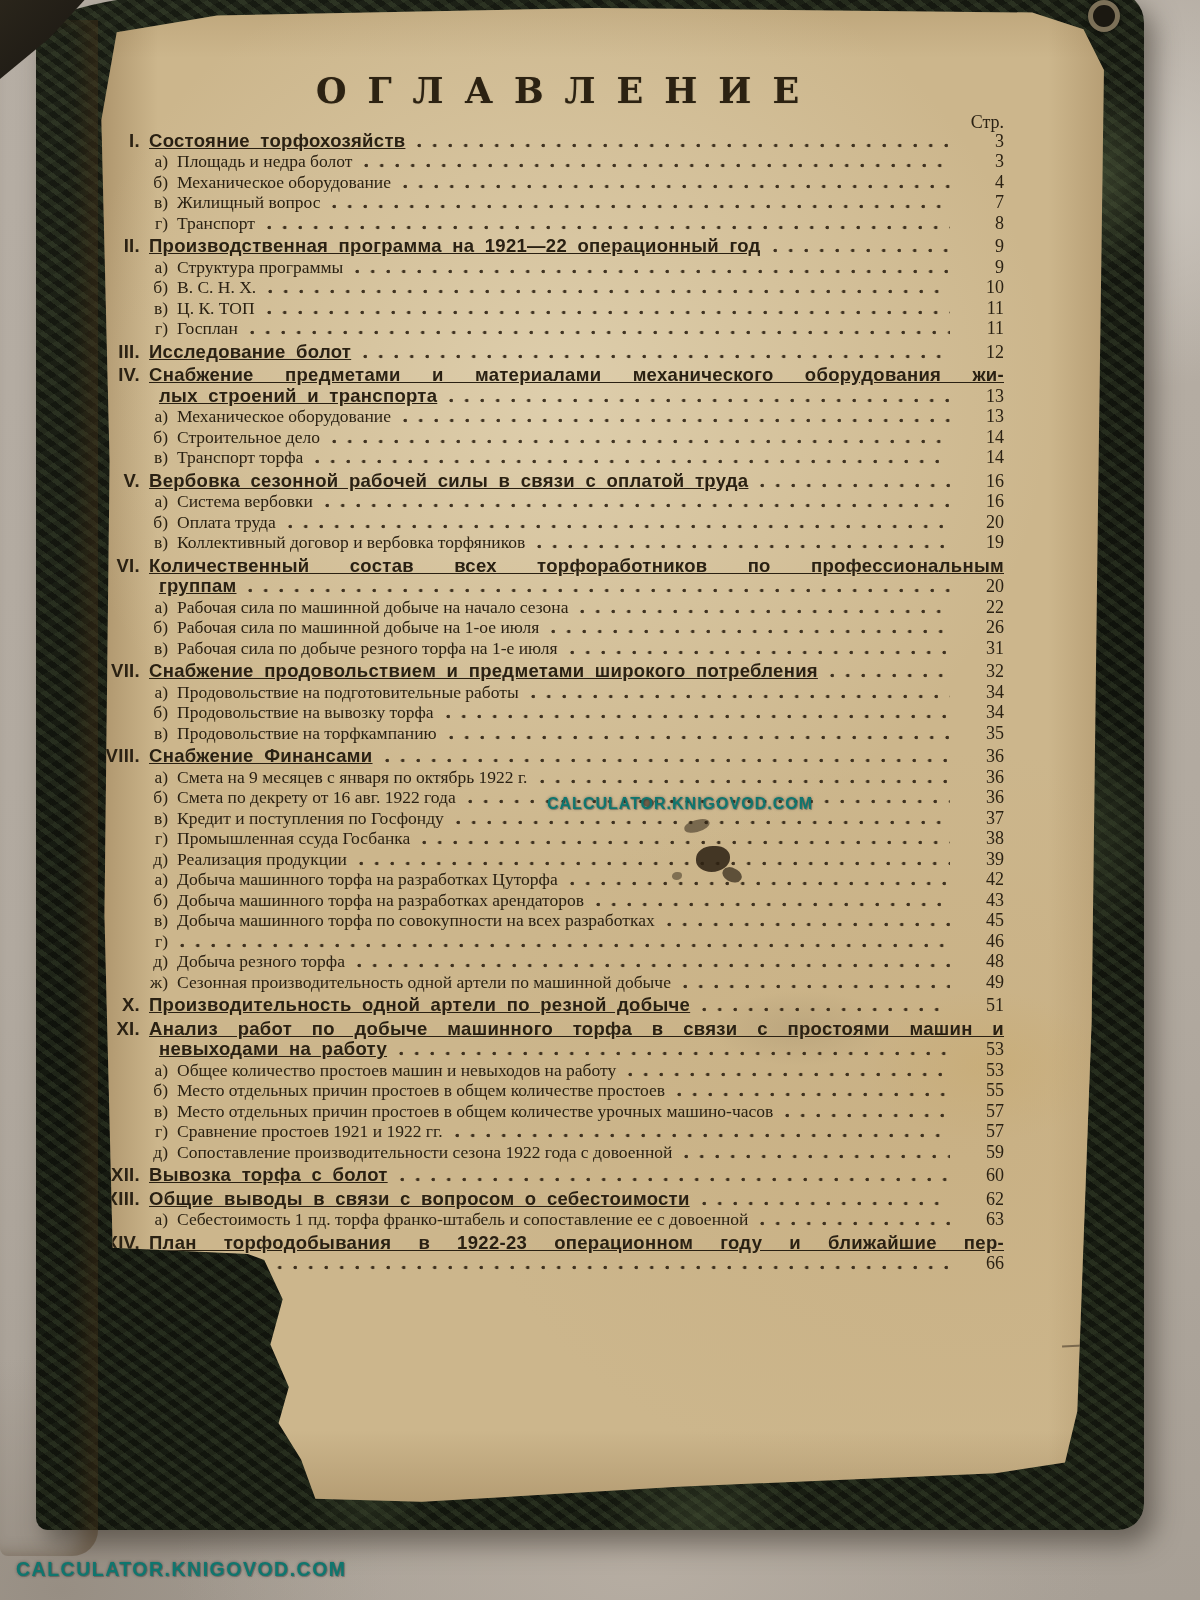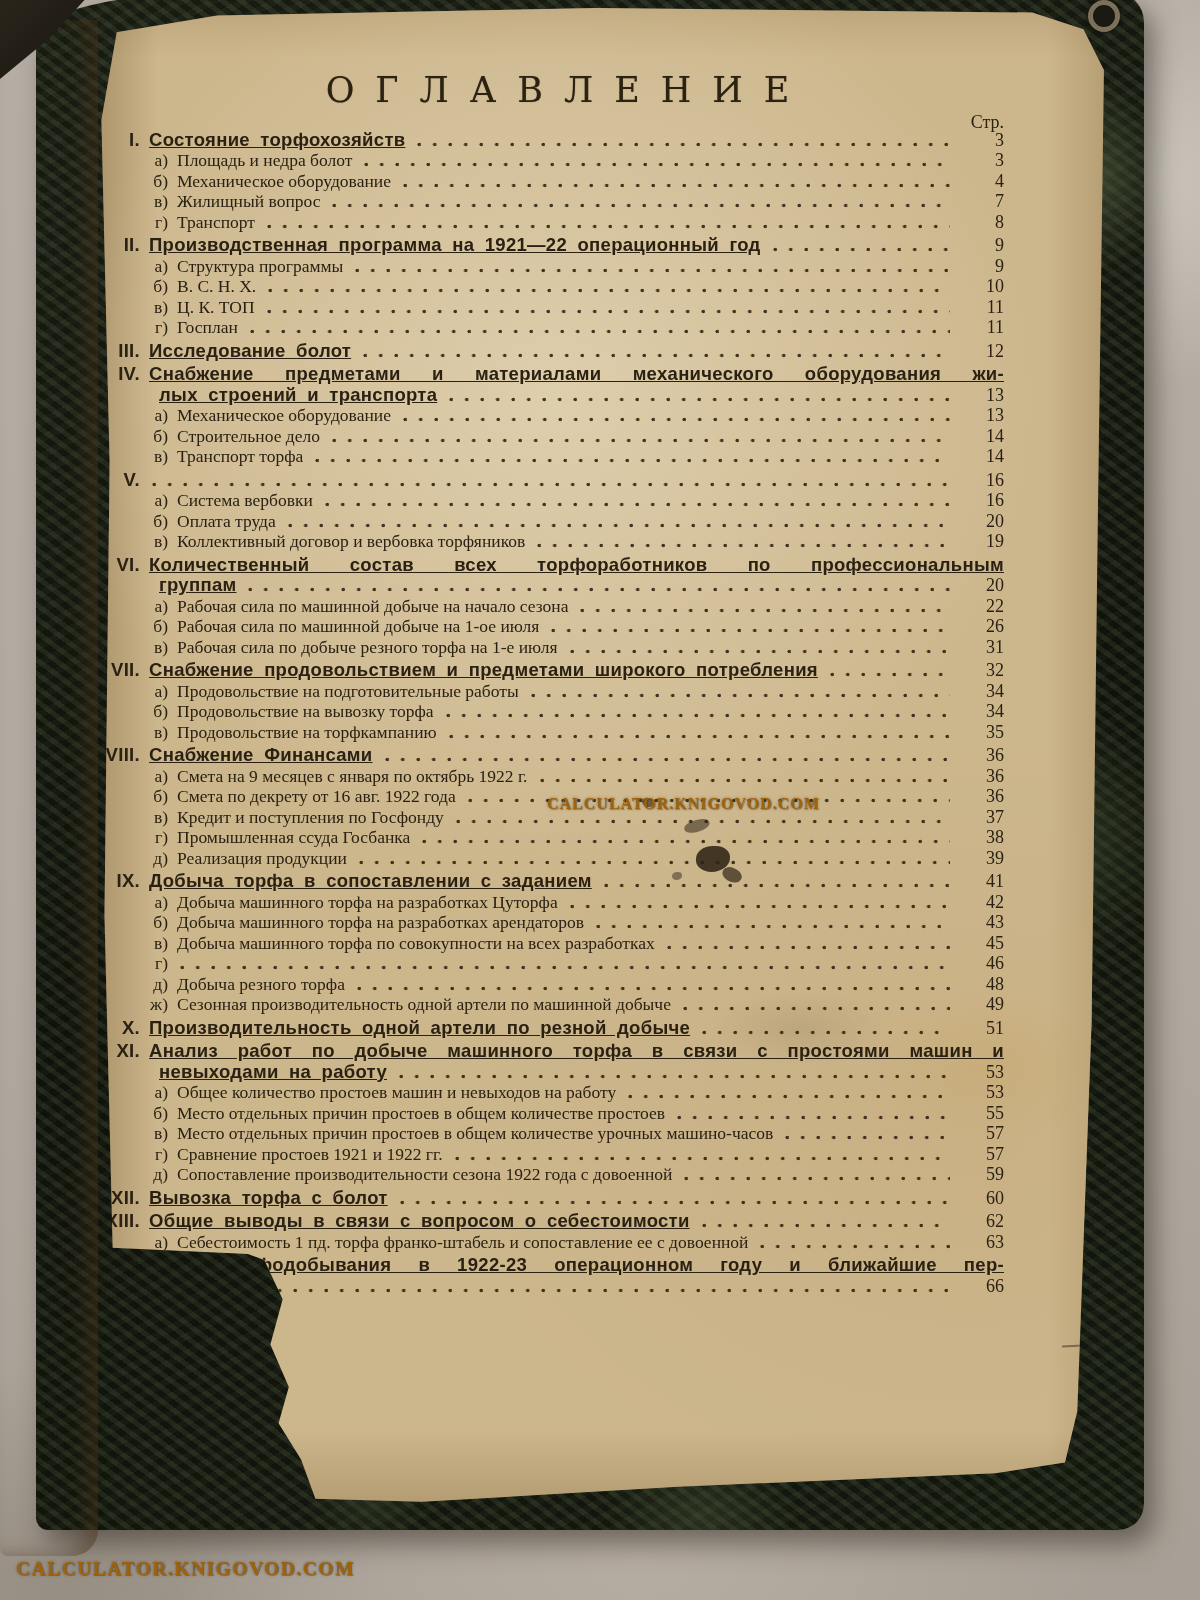"ОГЛАВЛЕНИЕ" .title { font-weight: 400 -> 700 }
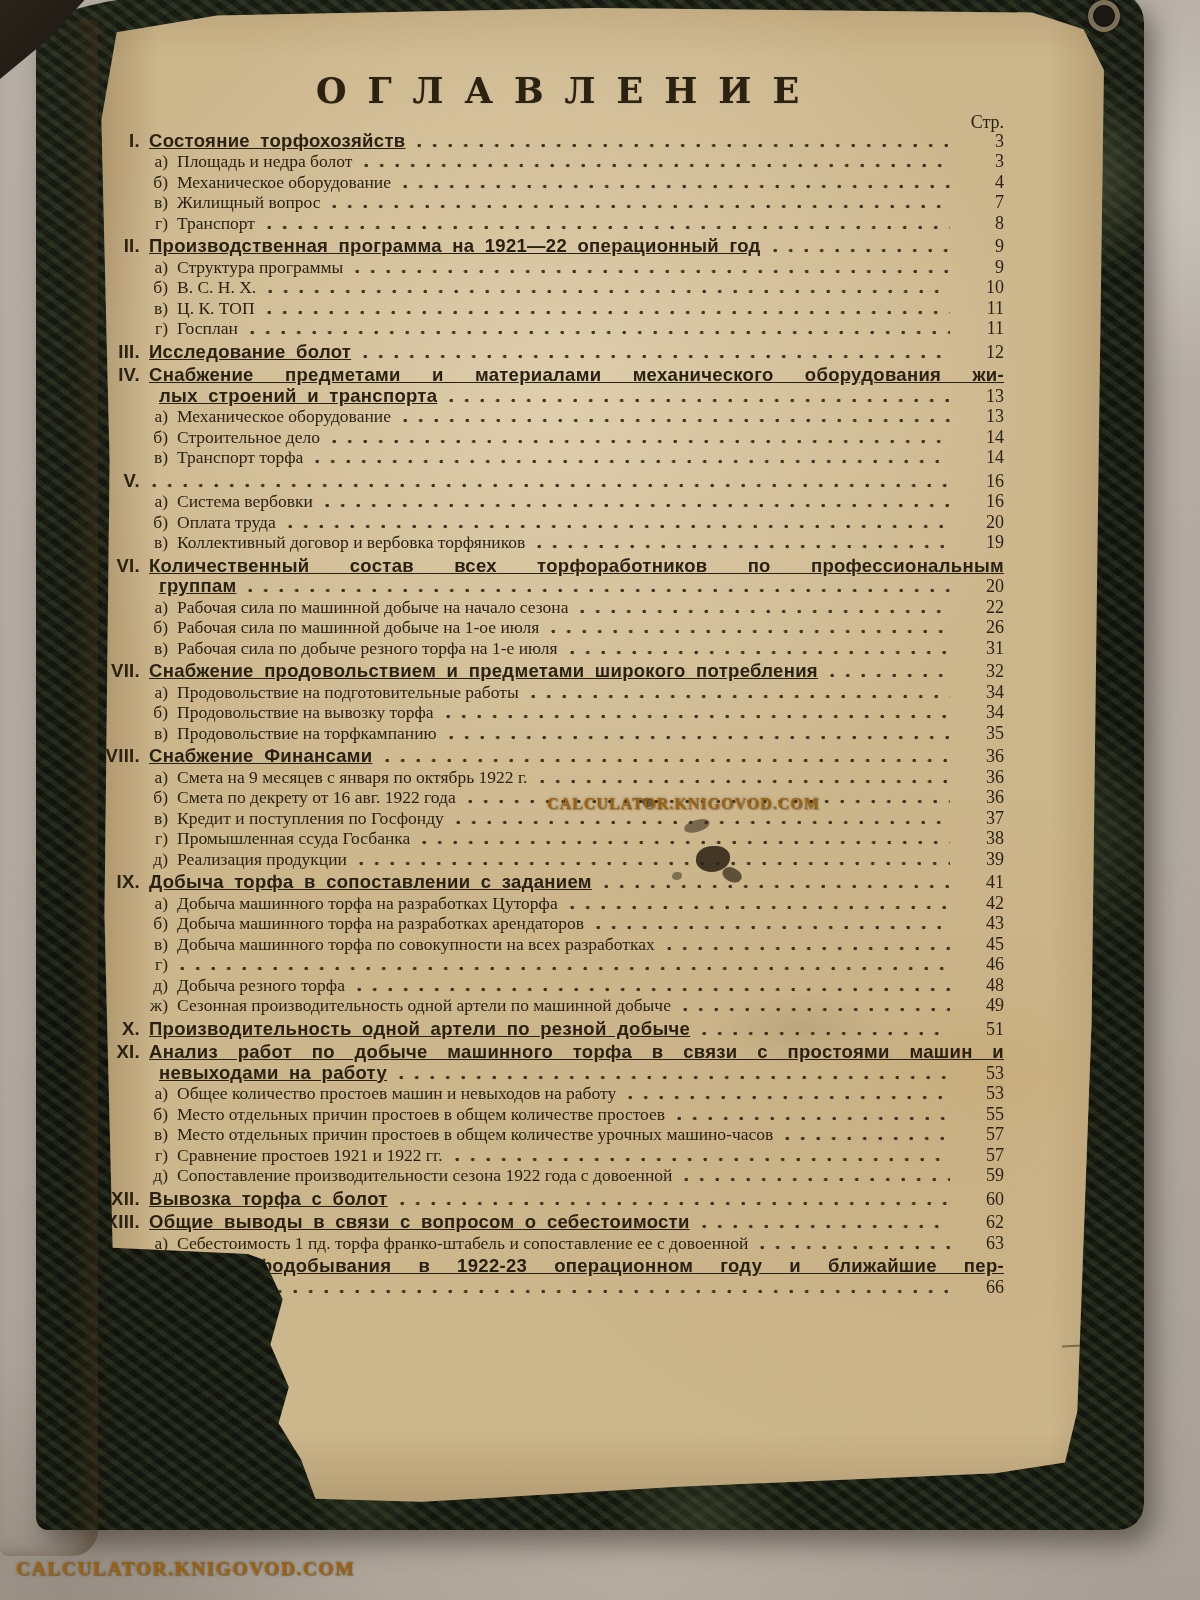"Вербовка сезонной рабочей силы в" span.label { html: none -> <span>Вербовка сезонной рабочей силы в связи с оплатой труда</span> }
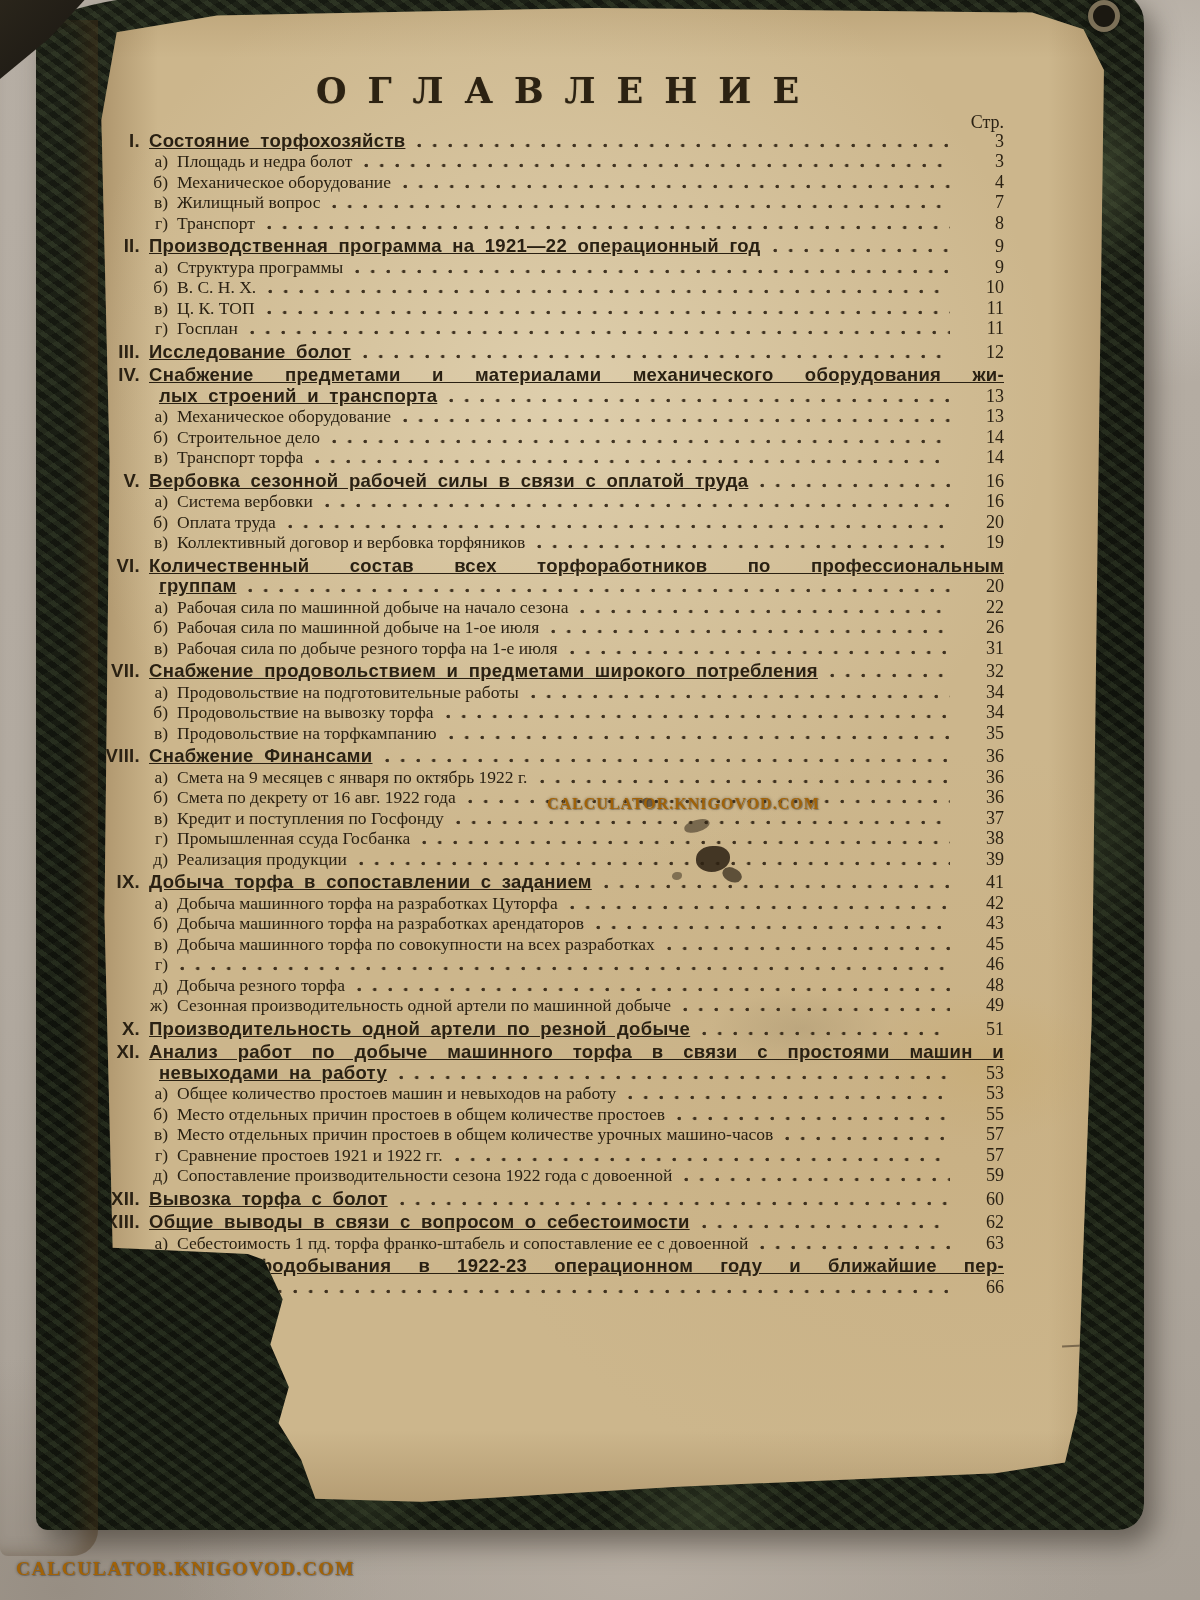"CALCULATOR.KNIGOVOD.COM" .wm { color: #a16207 -> #0f766e; font-family: Liberation Serif, serif -> Liberation Sans, sans-serif }
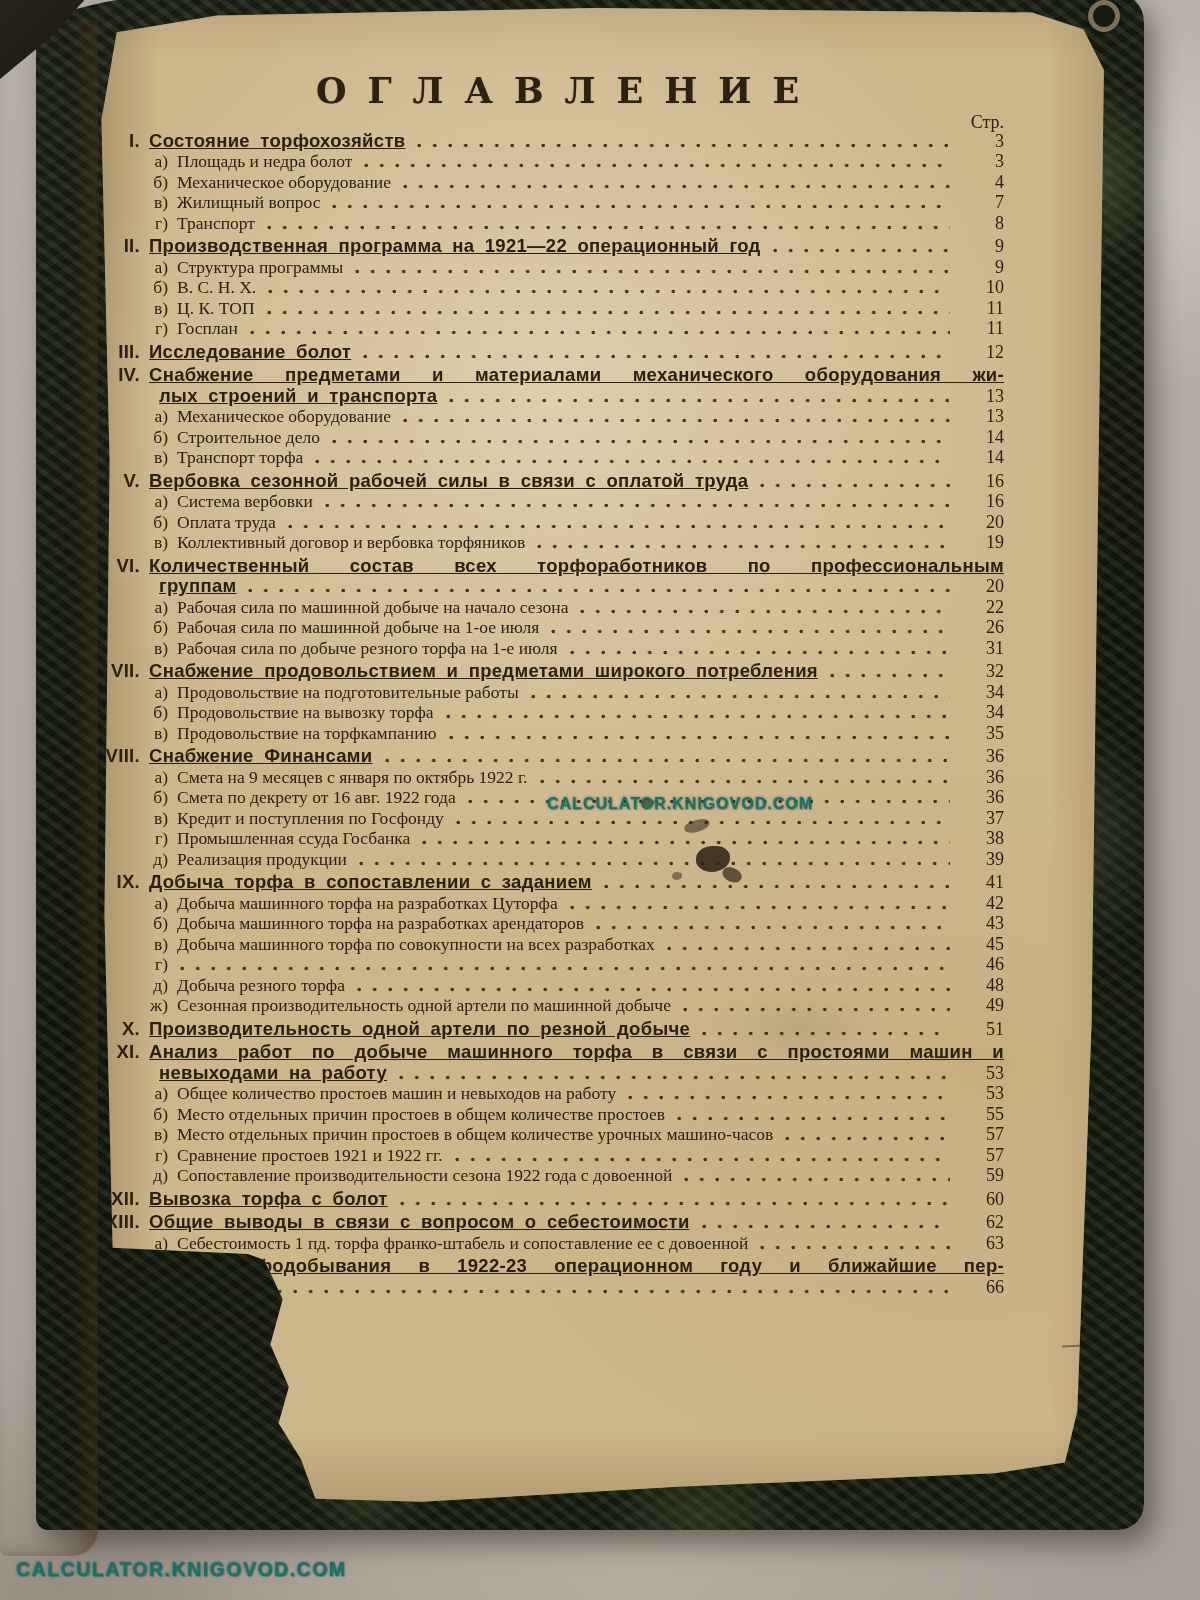"IX." div.row { html: <div> <span>IX.</span> <span>Добыча торфа в сопоставлении с заданием</span> <span></span> <span>41</span> </div> -> none }
